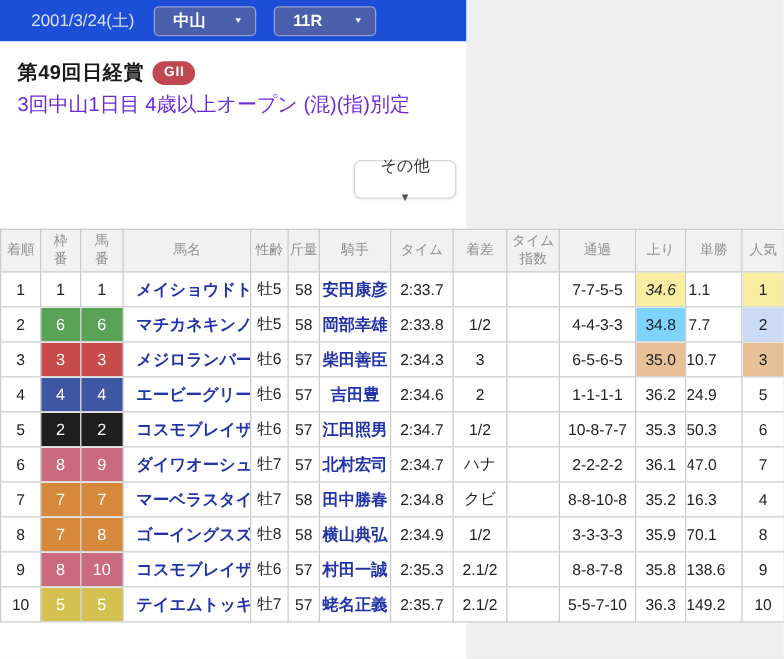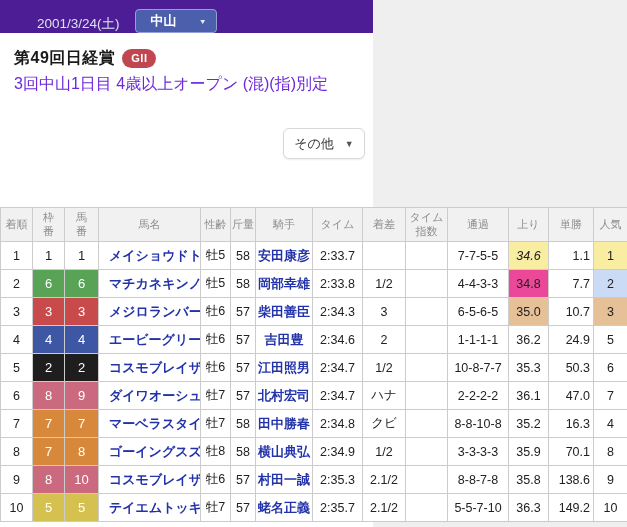"2001/3/24(土)" .topbar { align-items: flex-end -> center; background: #4c1d95 -> #1d4ed8; padding-left: 12px -> none }
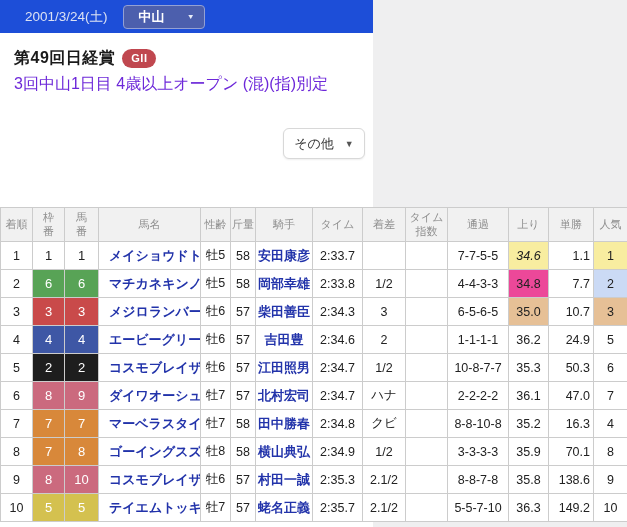"11R" div.topbar-select { html: none -> <div> <span>11R</span> <span>▼</span> </div> }
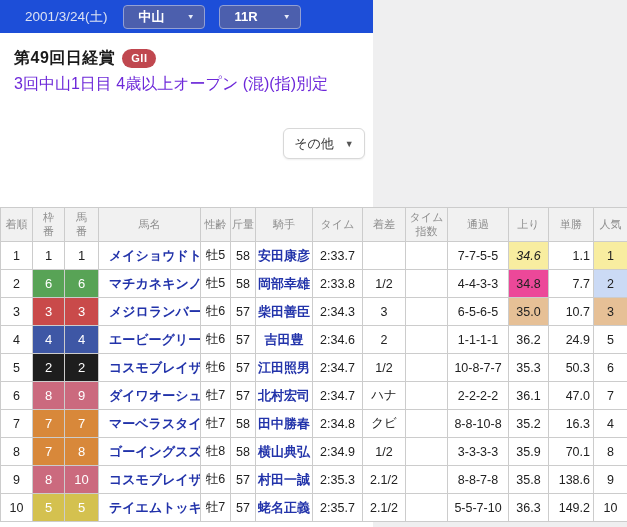"その他" .other-btn { flex-direction: none -> column }
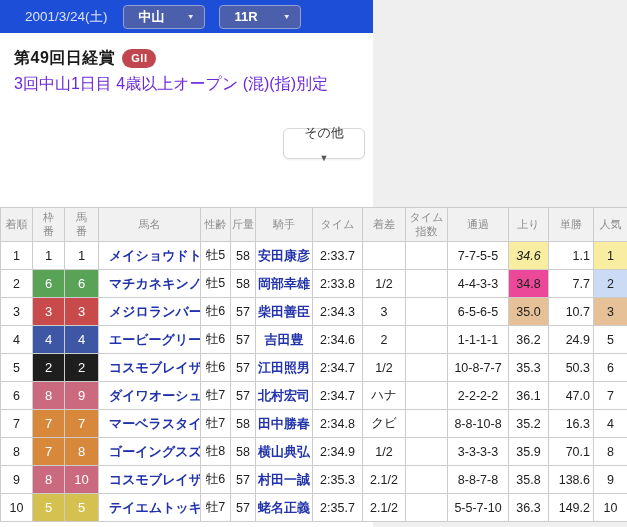"着順" .results-wrap { margin-top: 24px -> none }
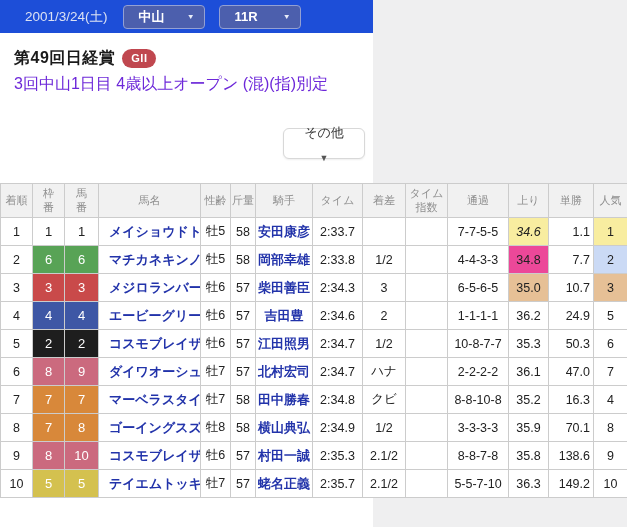"1.1" .results td.odds-cell { padding-right: 3px -> 23px; text-align: right -> center }
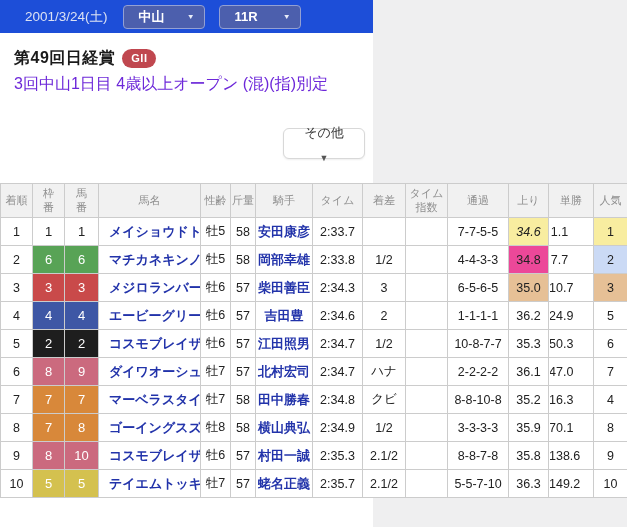"34.8" td { background: #ec4899 -> #7dd3fc }
